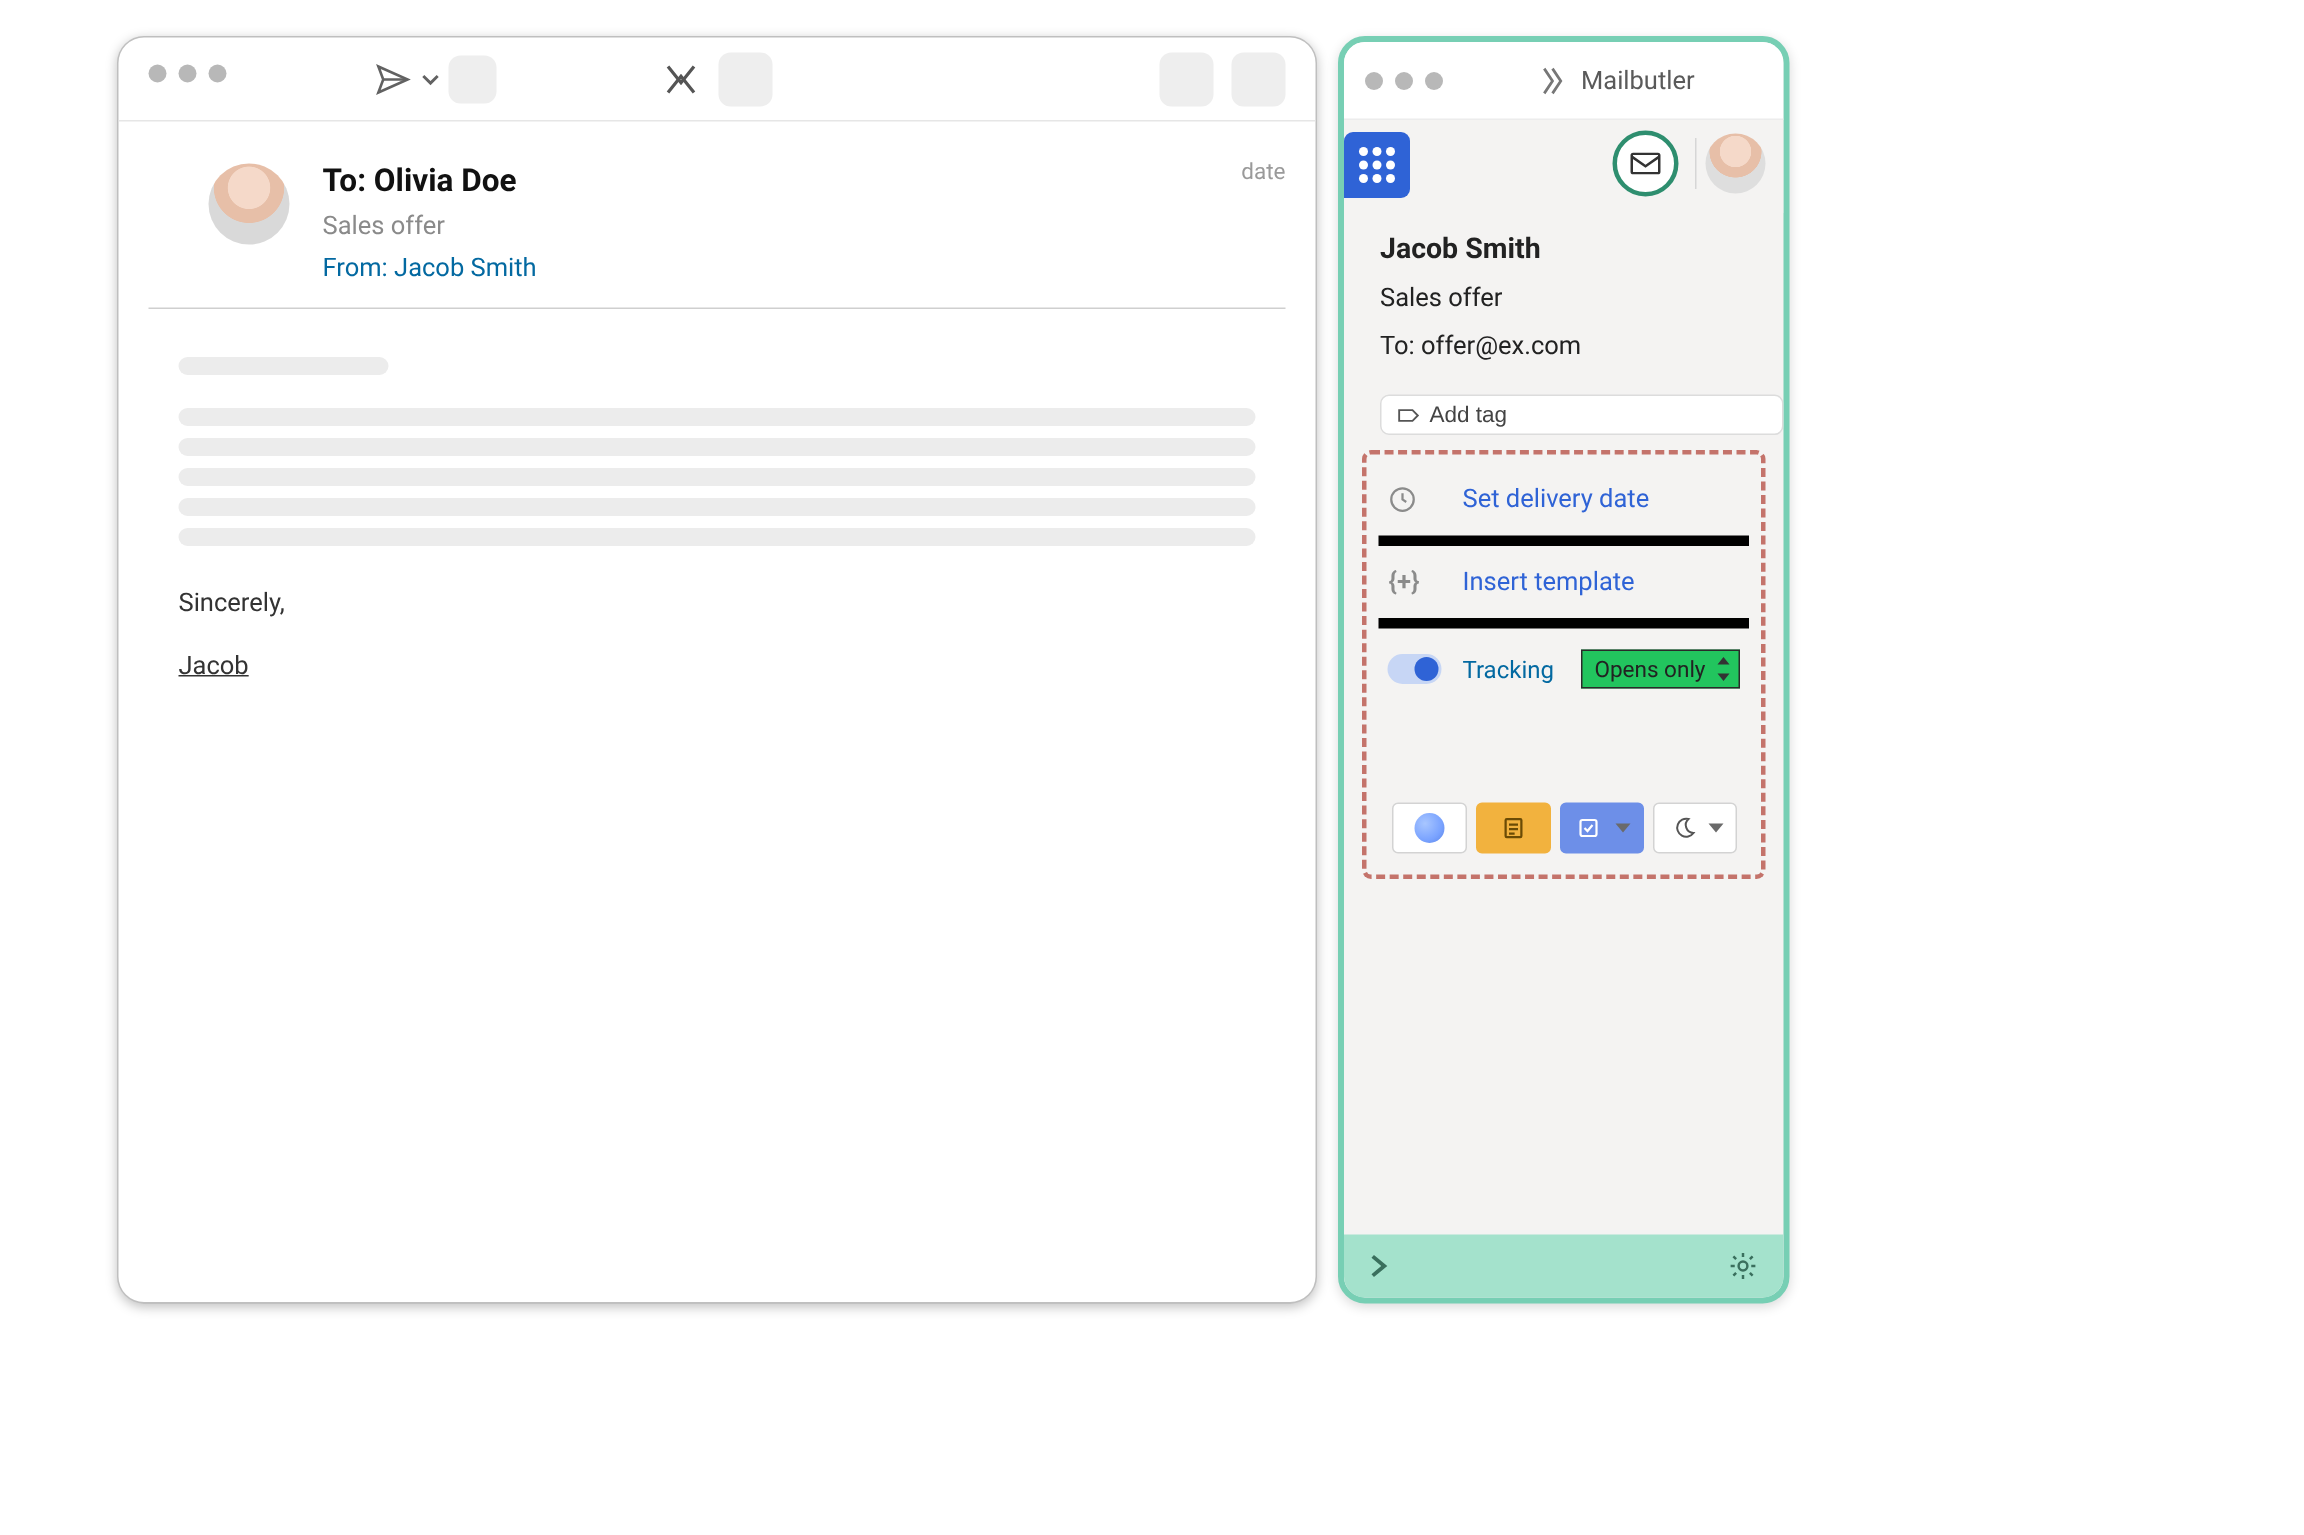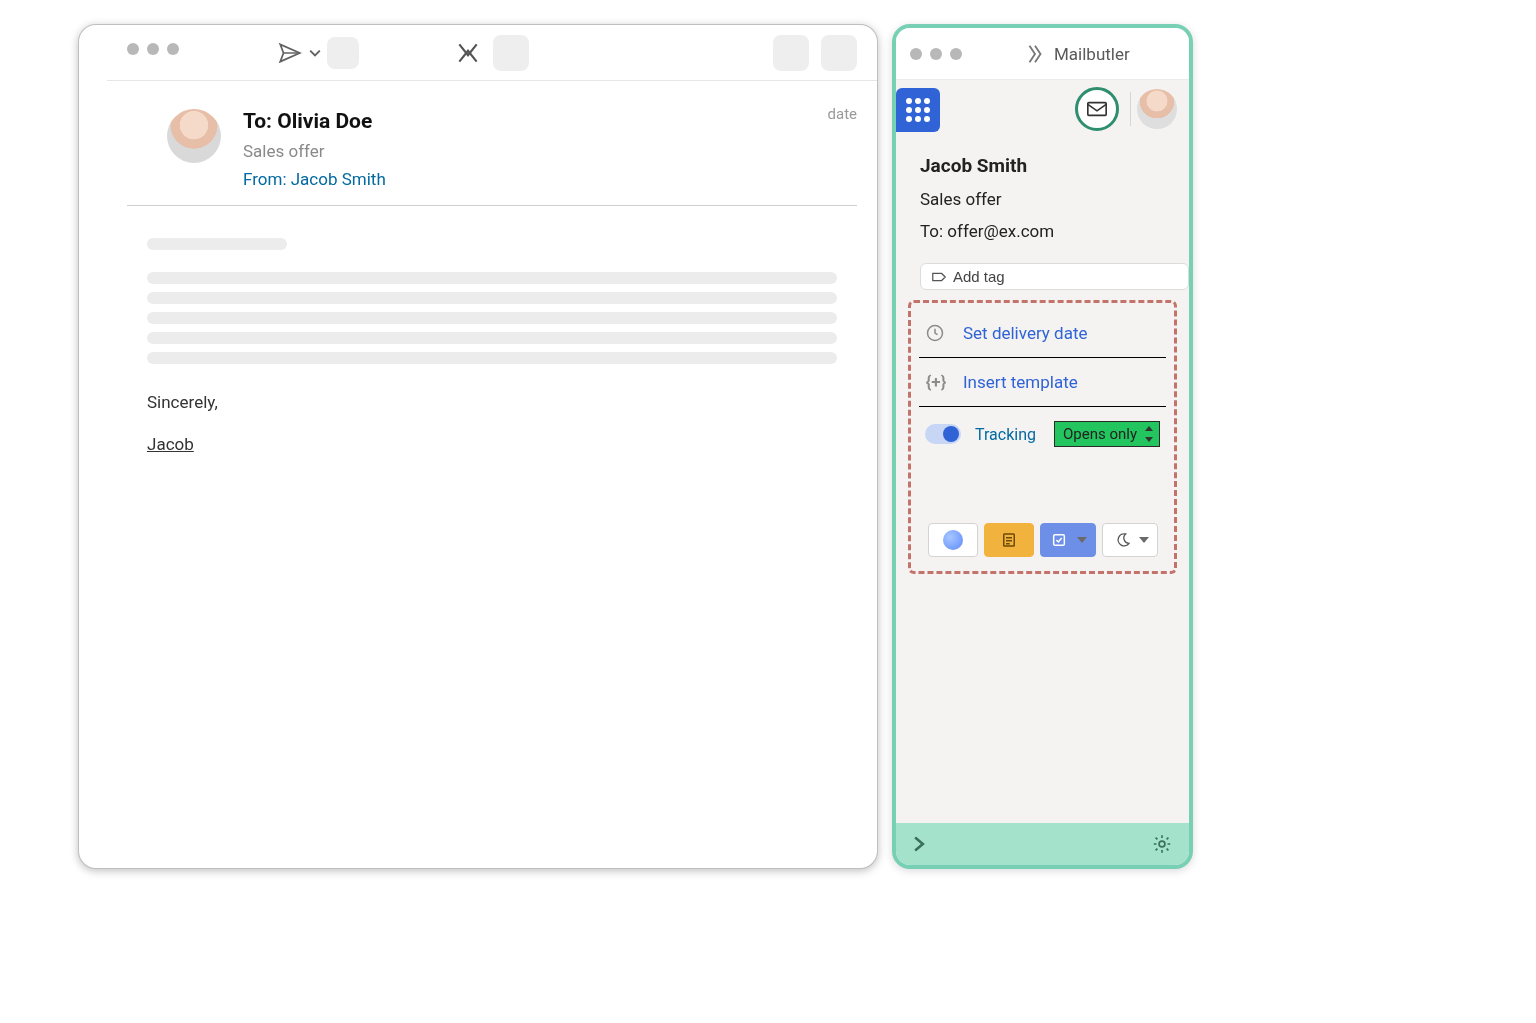"To: Olivia Doe" .compose { padding-left: 28px -> none }
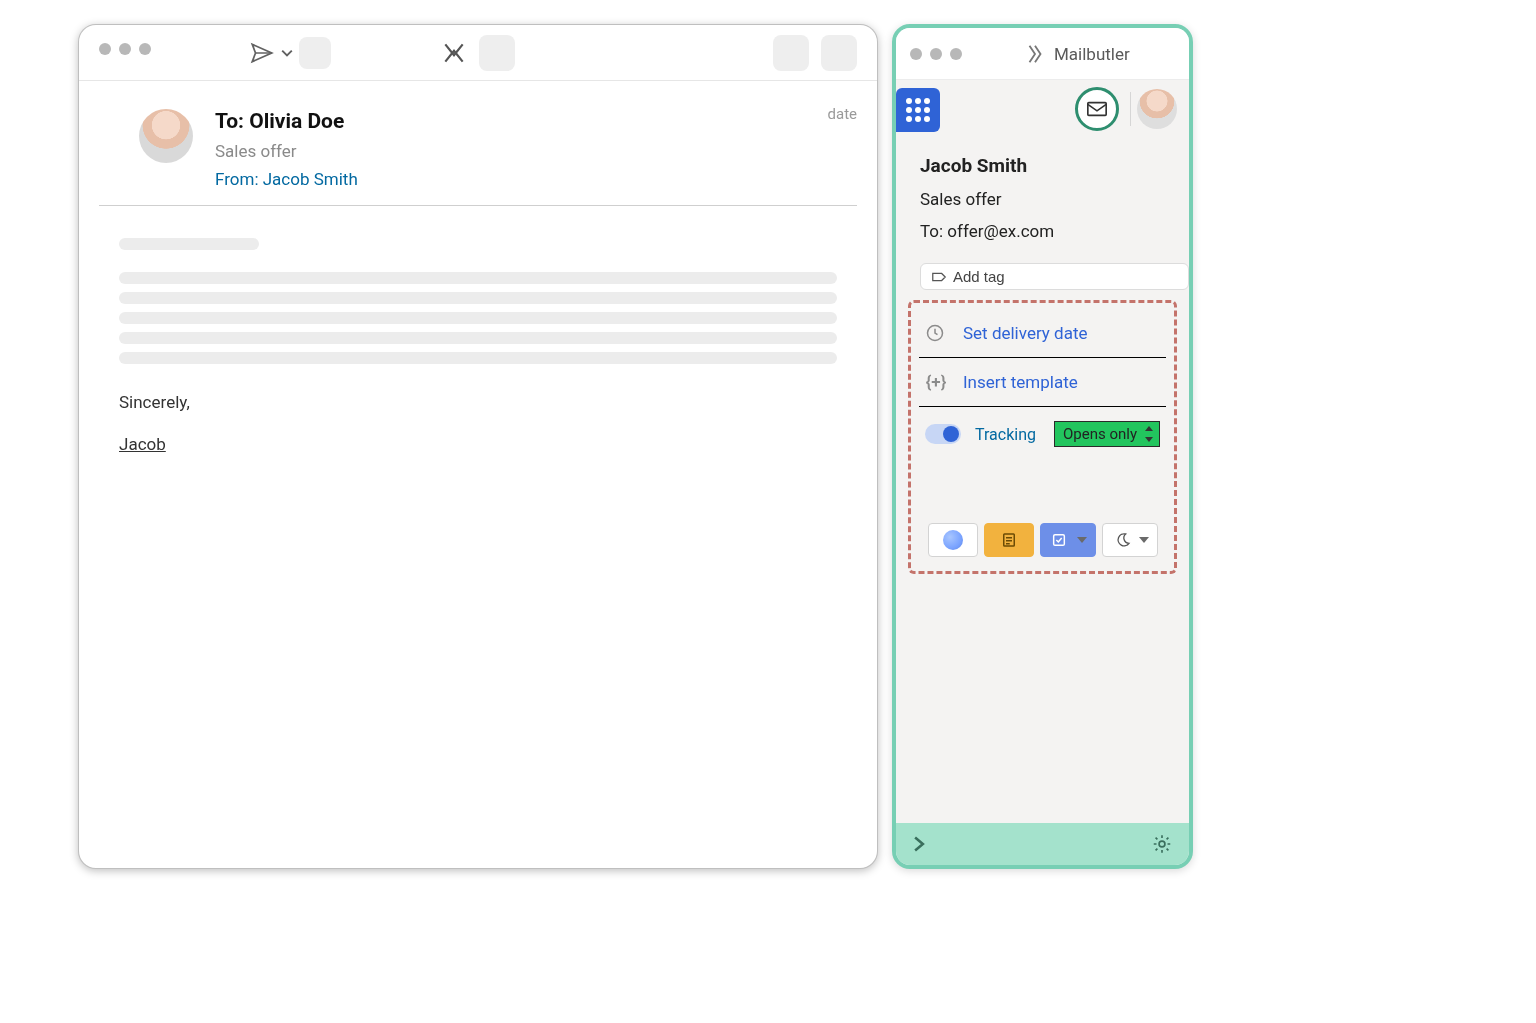"Set delivery date" .act-row { border-bottom: 1px solid #000000 -> 7px solid #000000; gap: 16px -> 28px }
